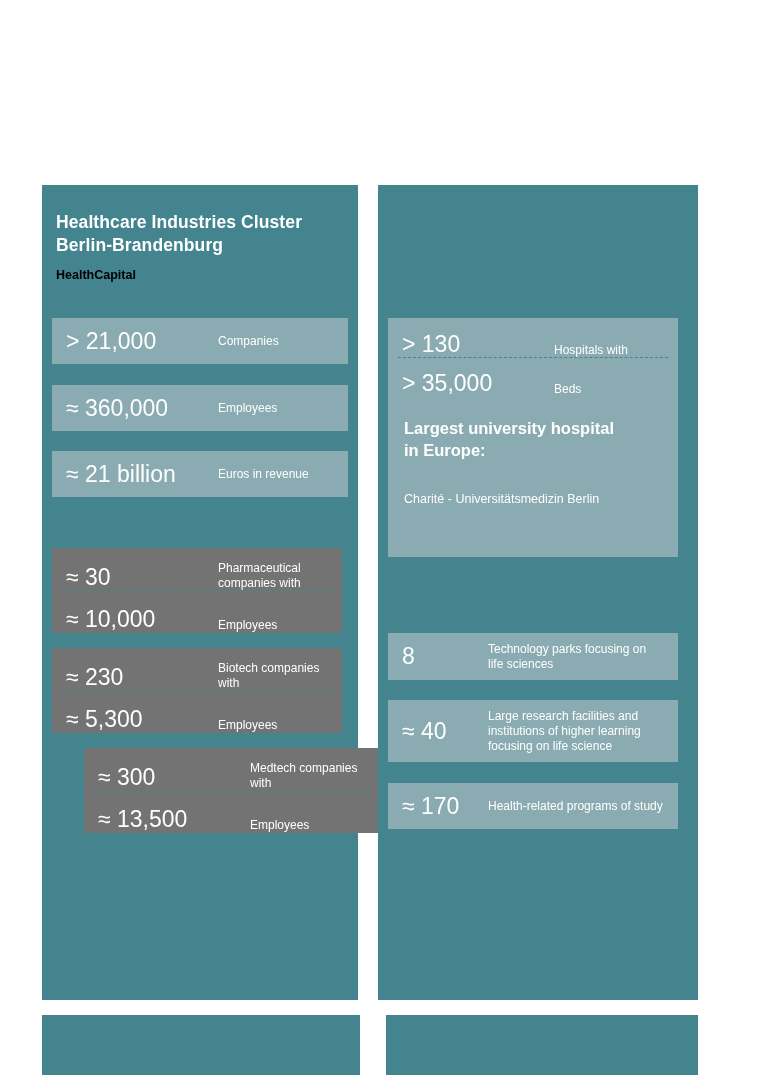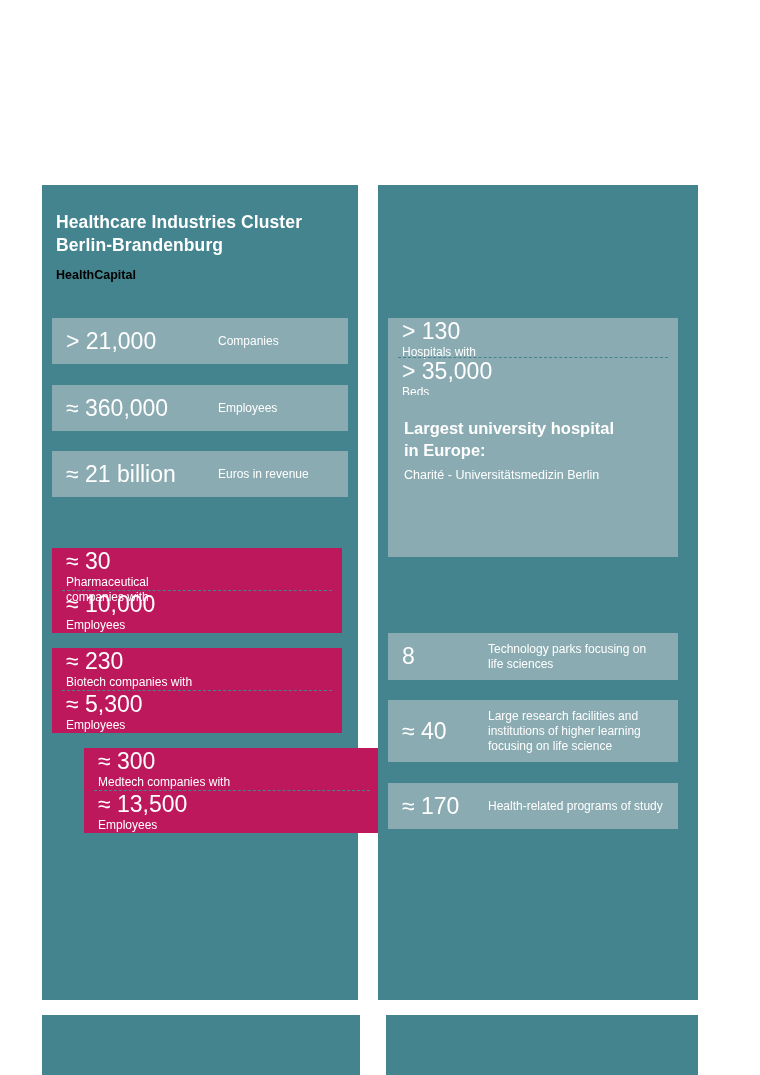"> 130" .group-row { align-items: flex-start -> flex-end; flex-direction: column -> none }
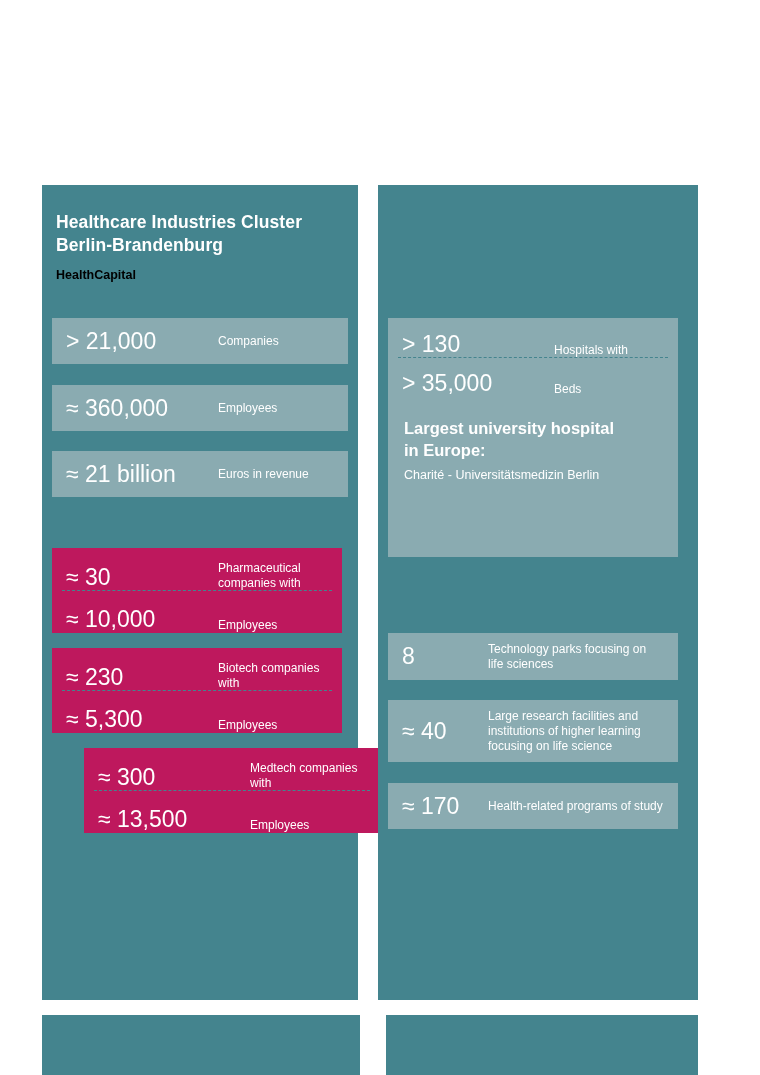"Charité - Universitätsmedizin Berlin" .textblock-body { margin-top: 6px -> 30px }
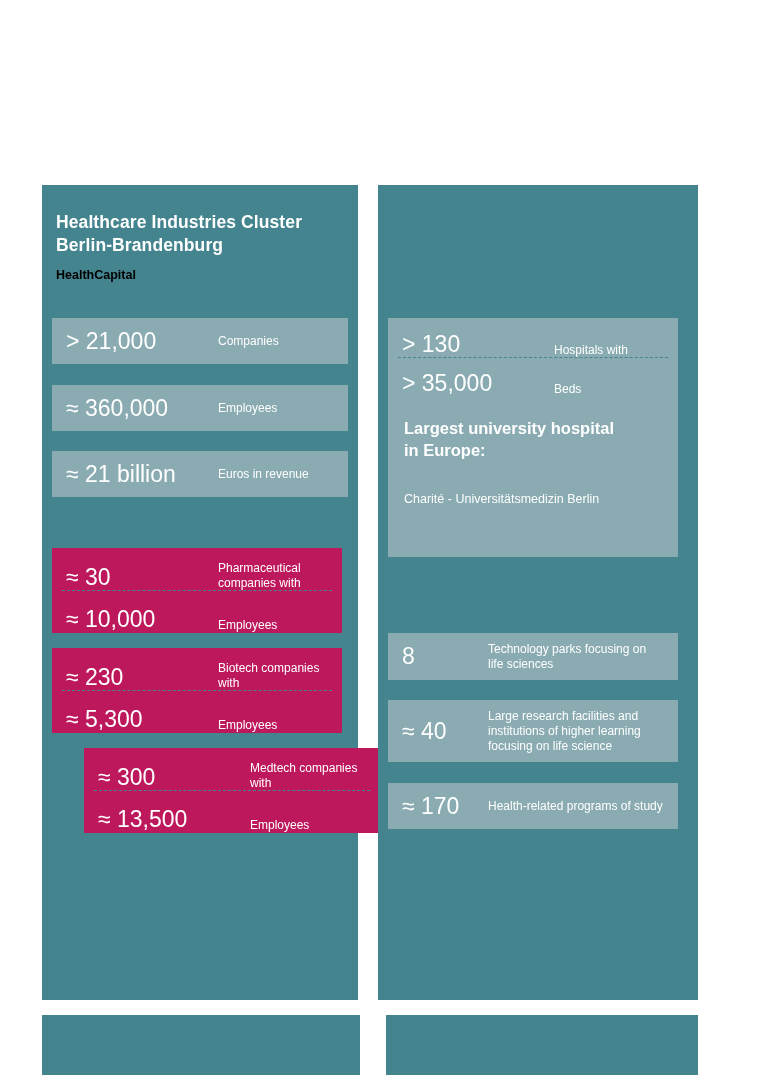"≈ 30" .group.gray { background: #be185d -> #737373 }
